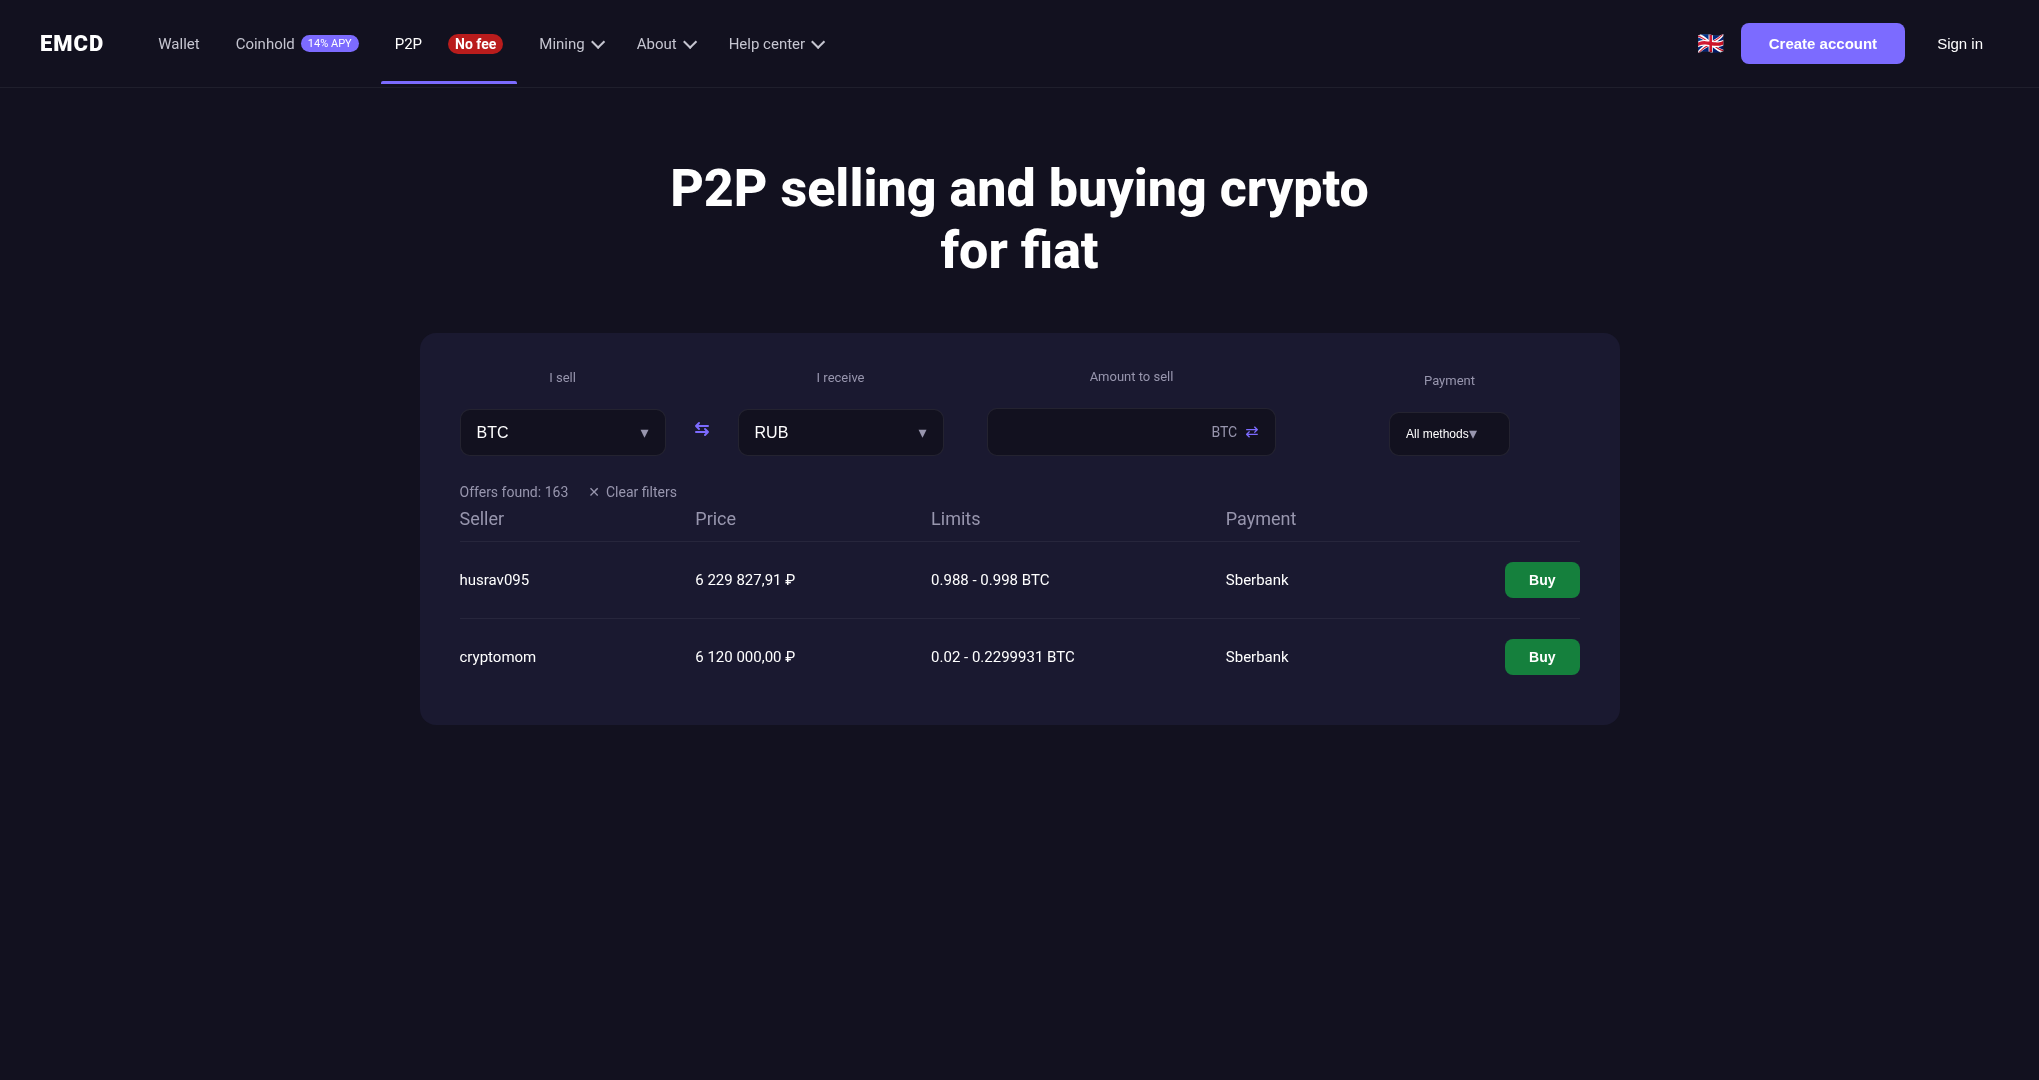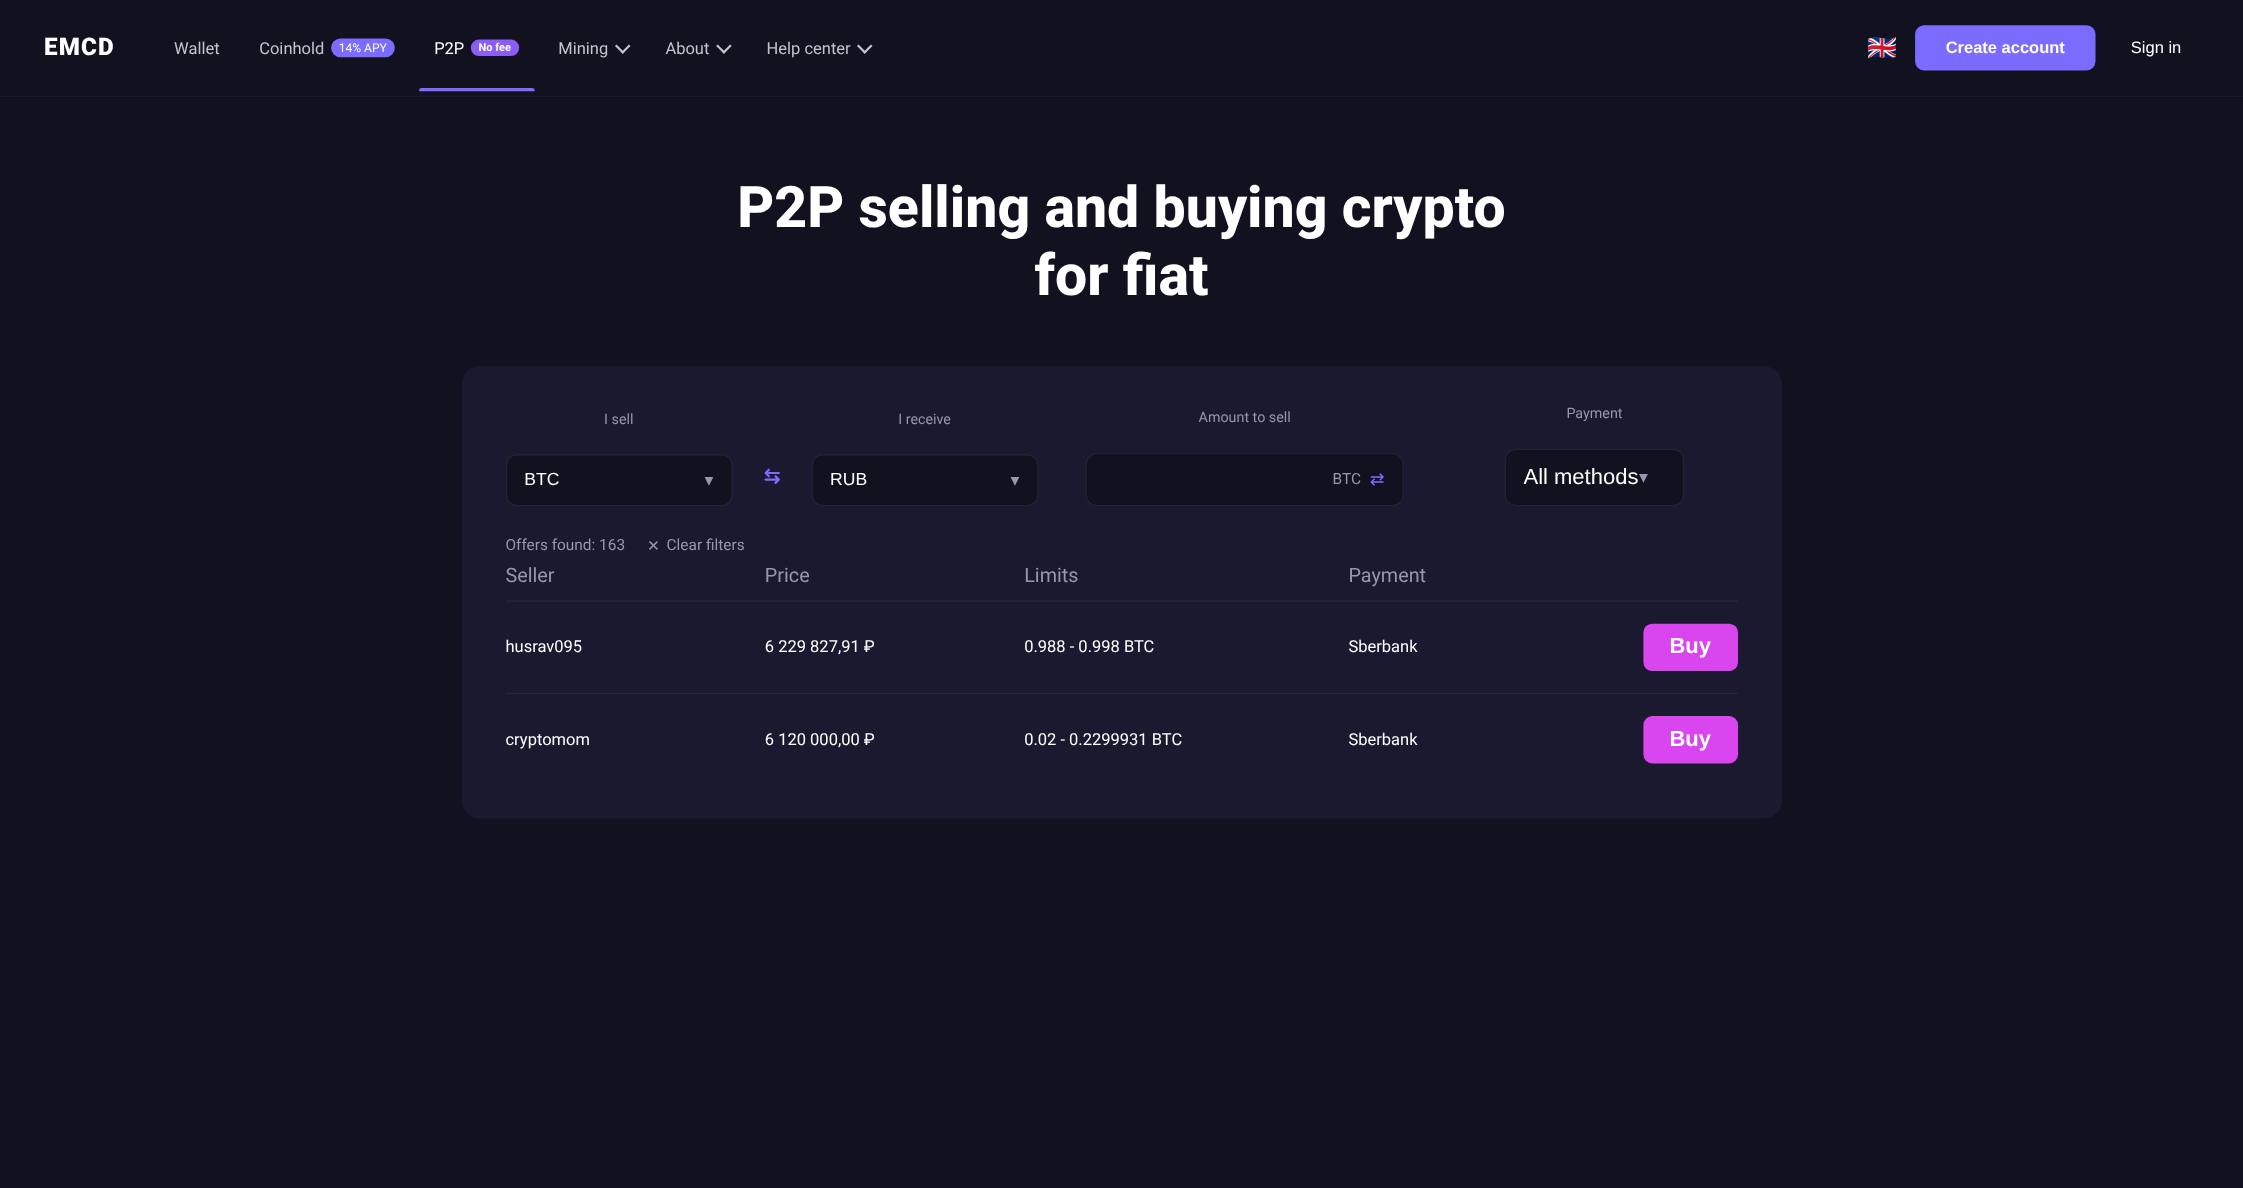"No fee" .badge-nofee { background: #8b5cf6 -> #b91c1c; font-size: 10px -> 14px; margin-left: none -> 20px }
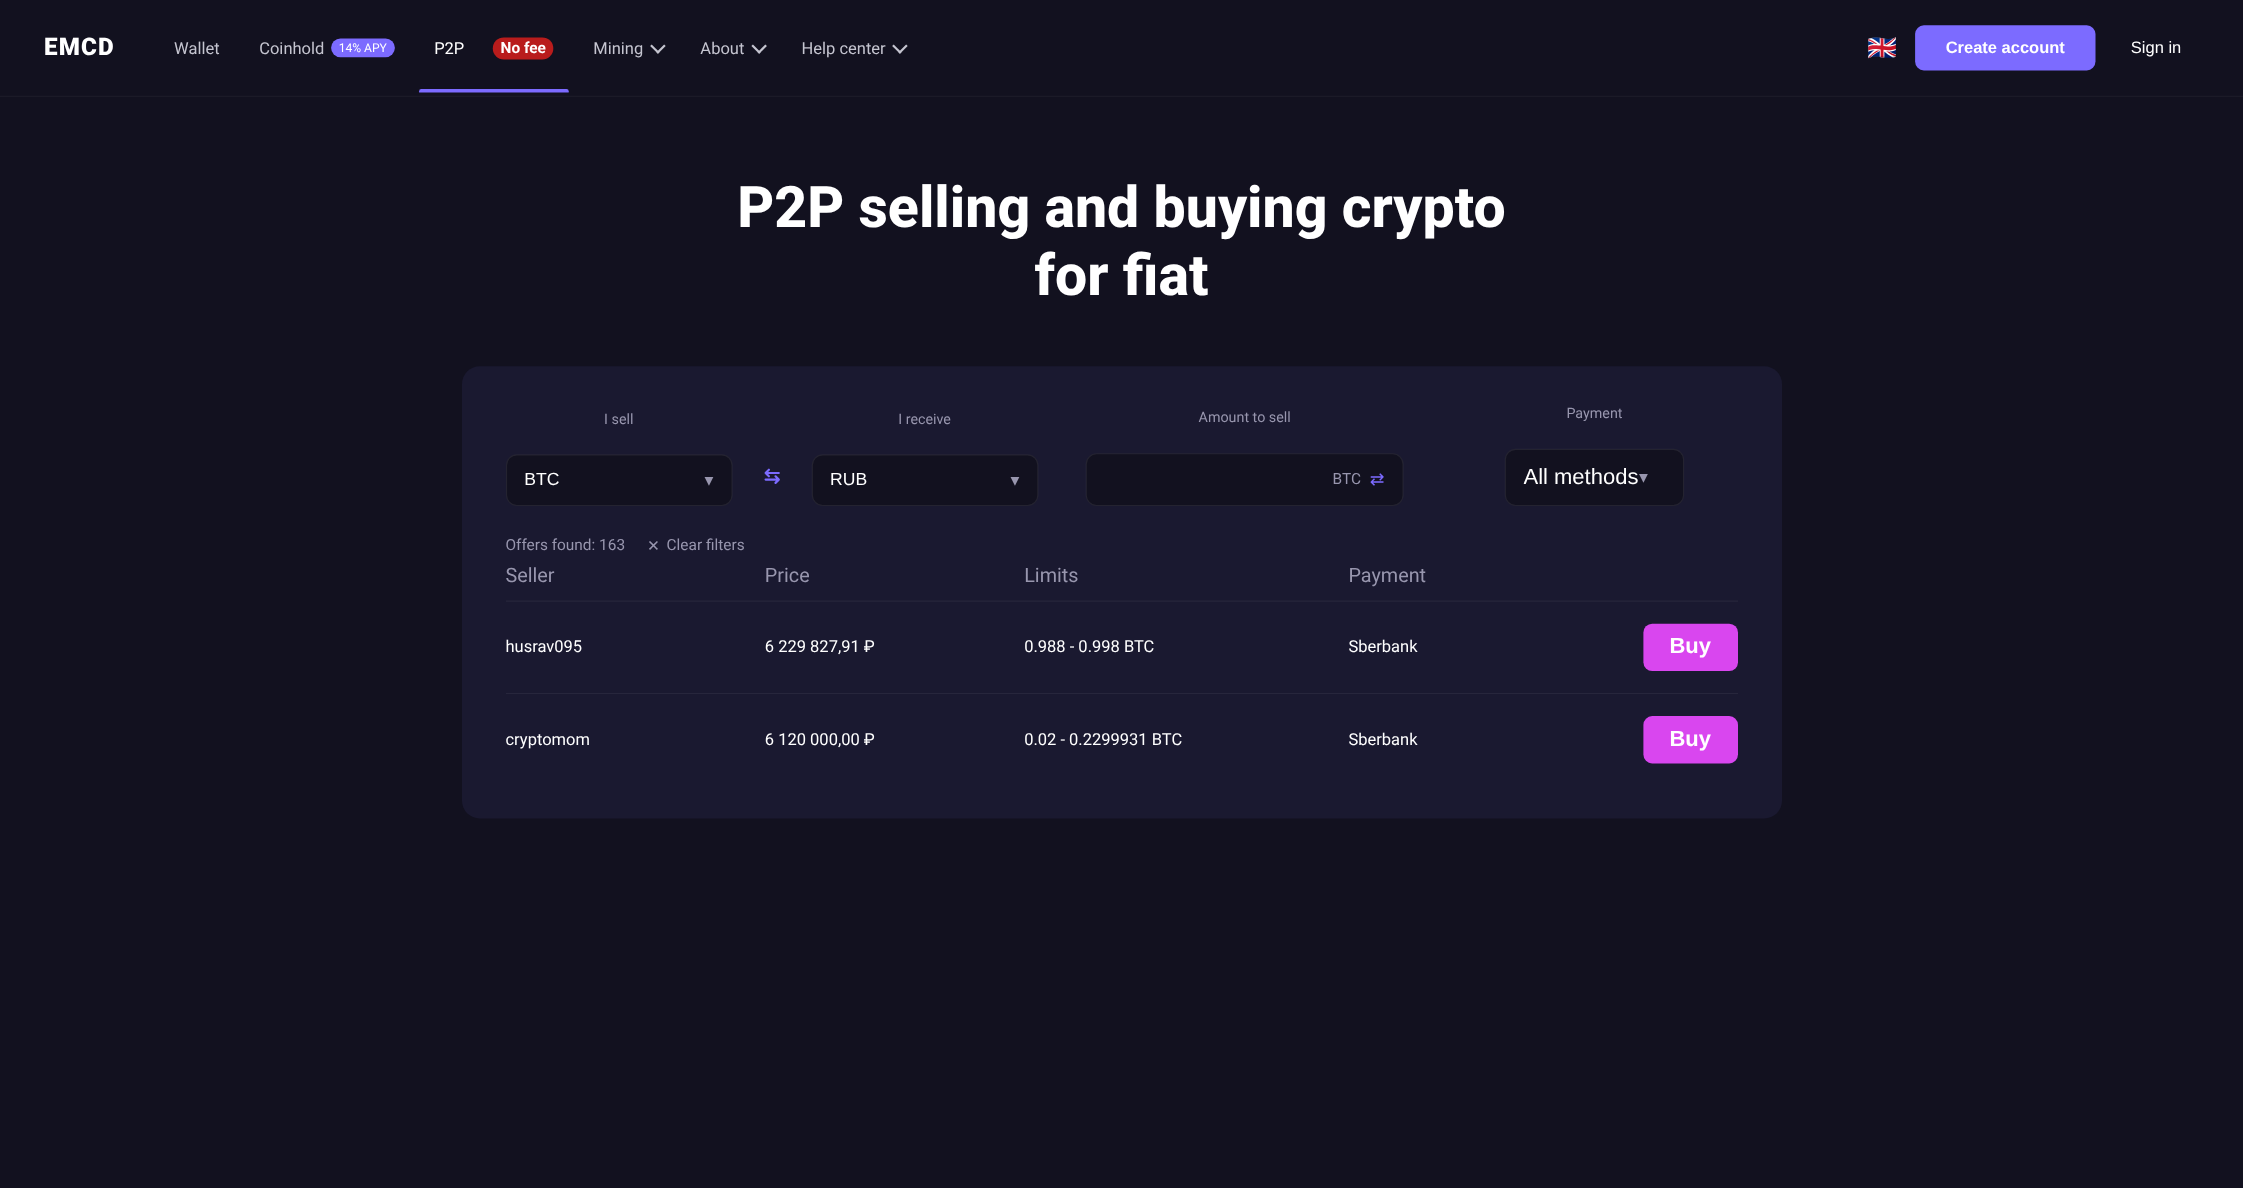"All methods" .payment-select { font-size: 20px -> 12px }
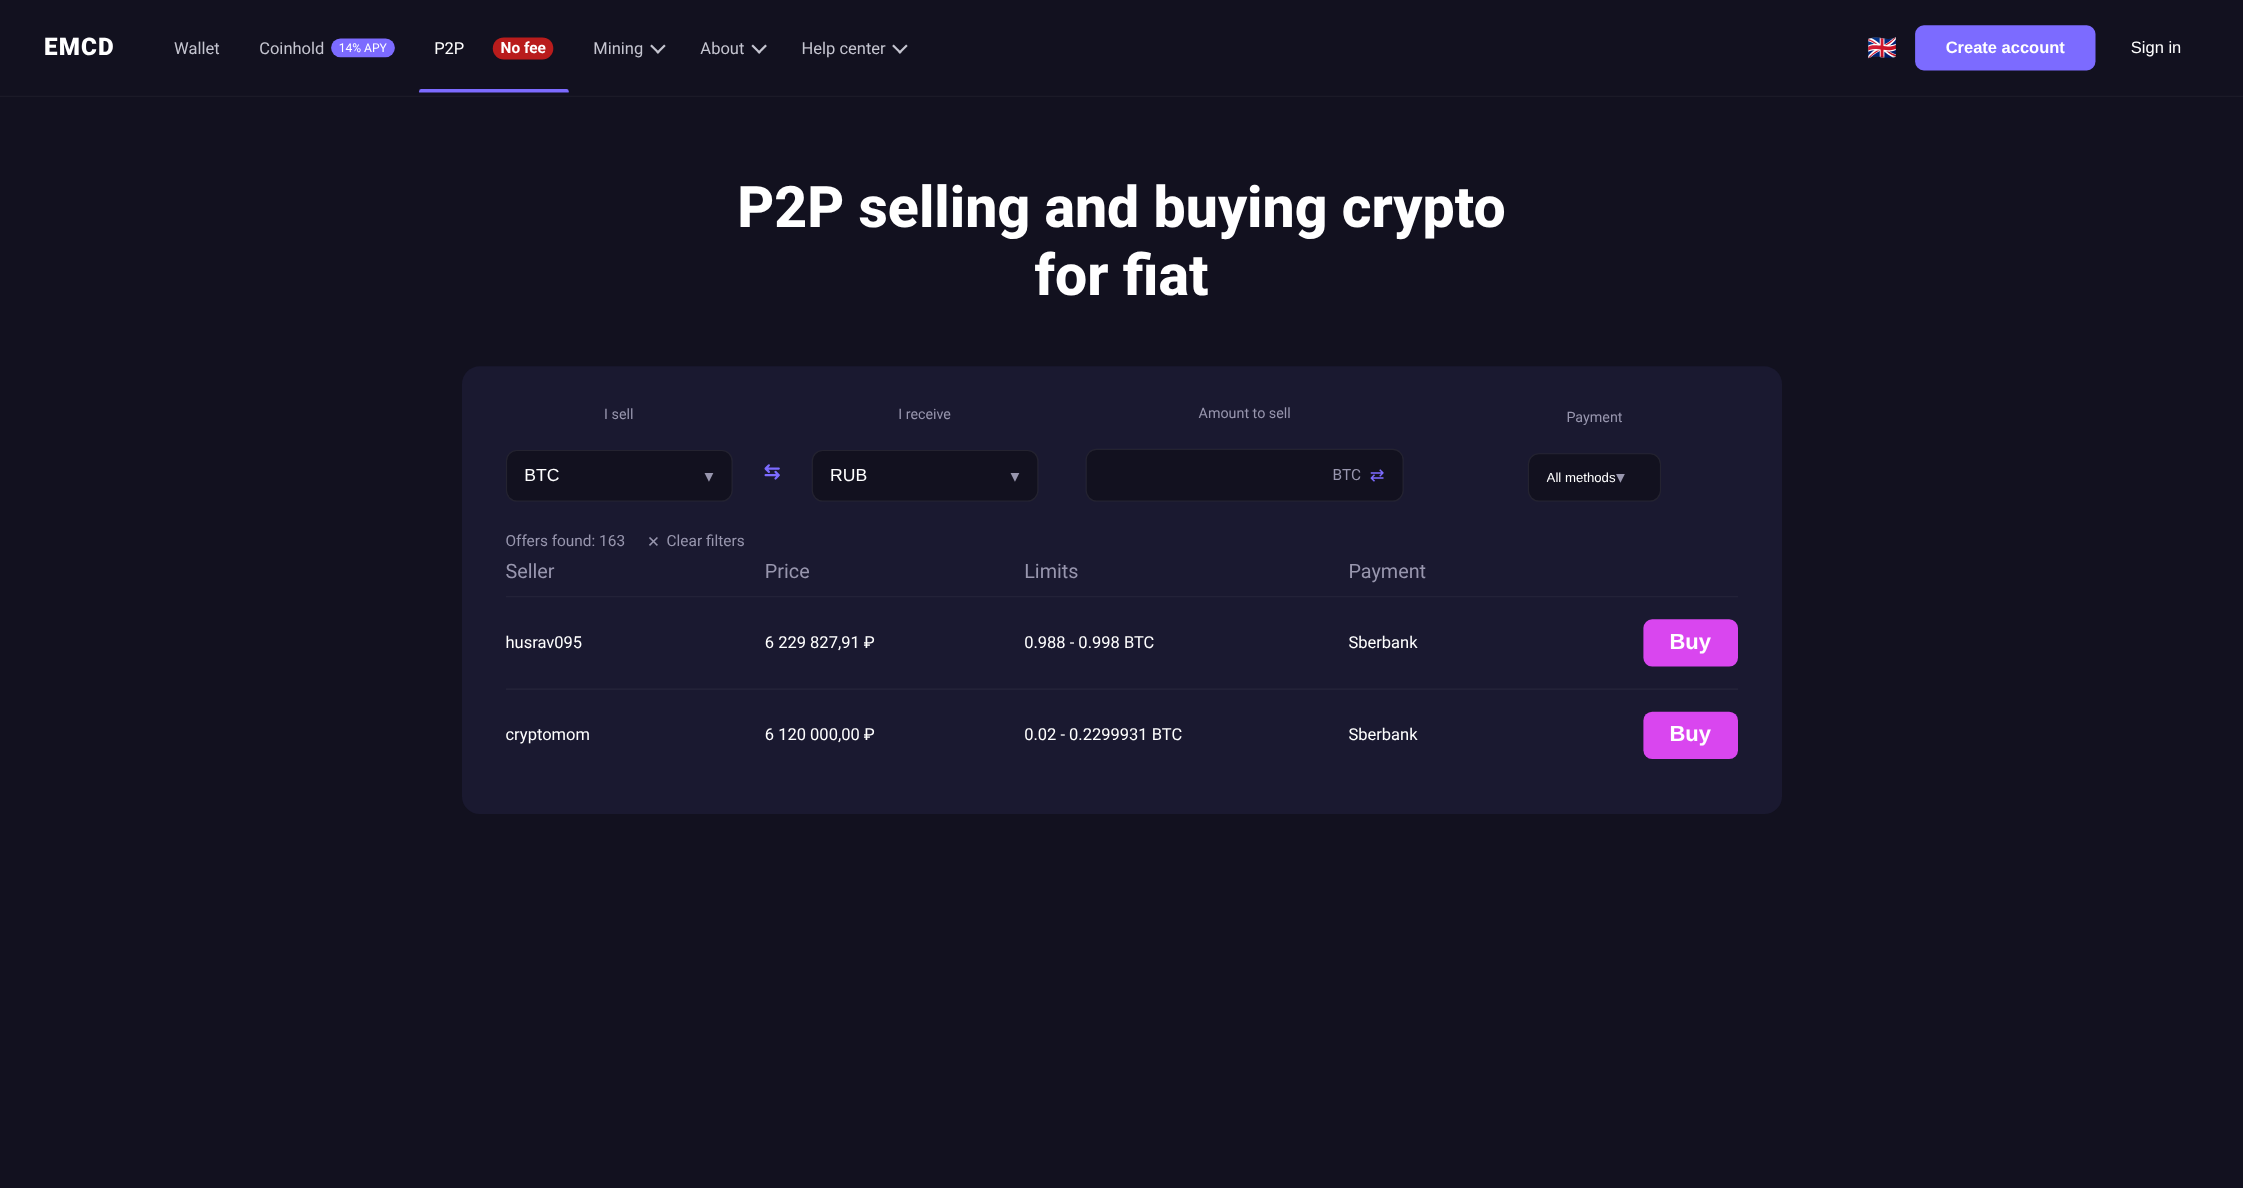"Buy" .btn-buy { background: #d946ef -> #15803d; font-size: 20px -> 14px }
